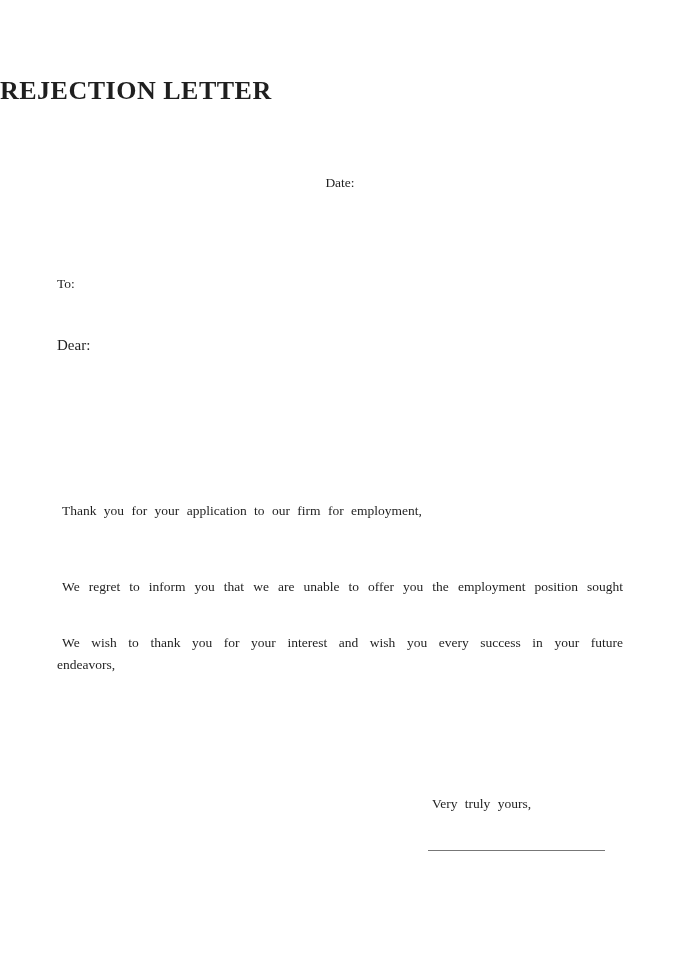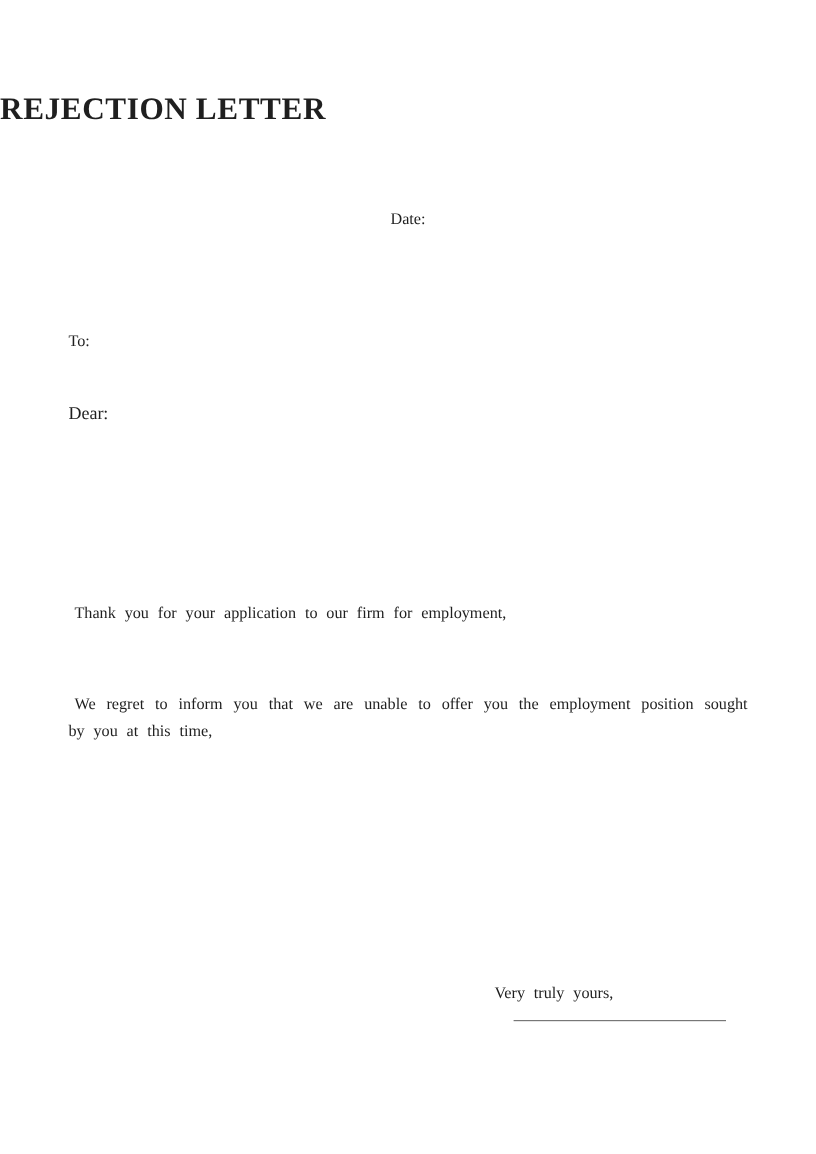"by you at this time," div { html: <div>by you at this time,</div> -> none }
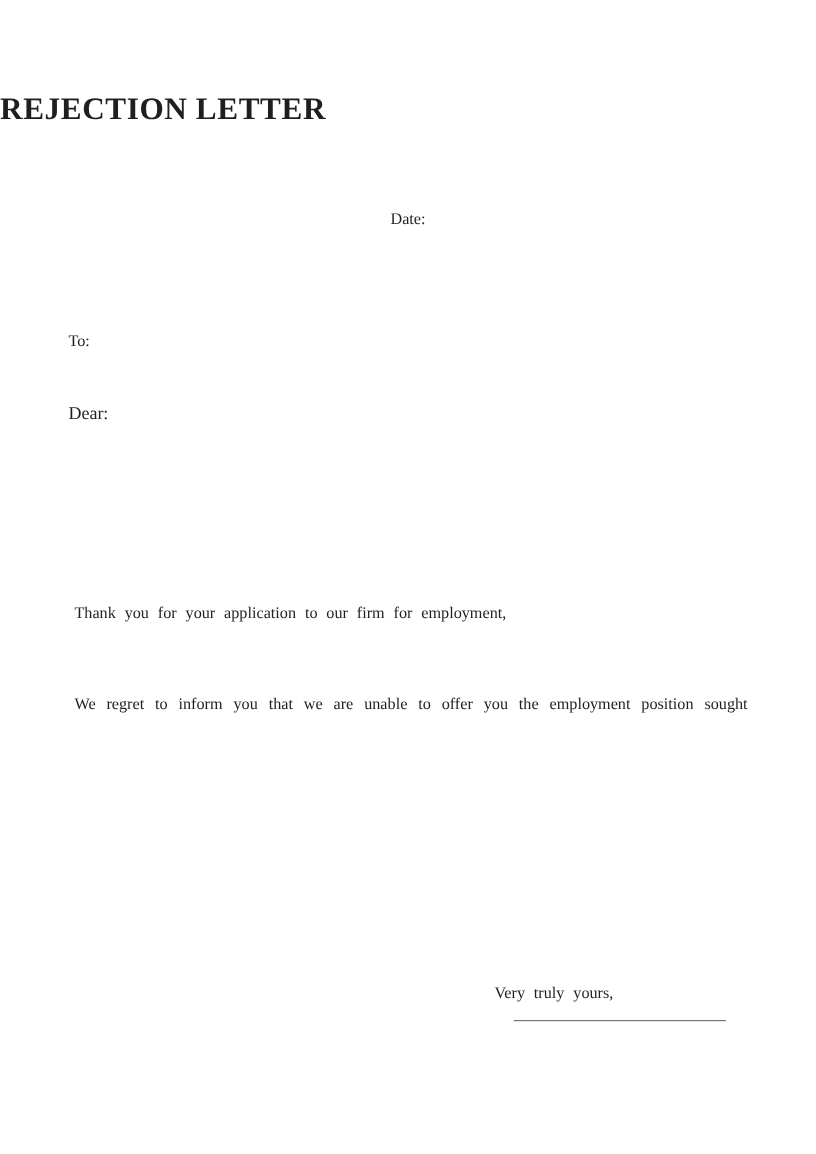"We wish to thank you" div.abs { html: none -> <div> <div>We wish to thank you for your interest and wish you every success in your future</div> <div>endeavors,</div> </div> }
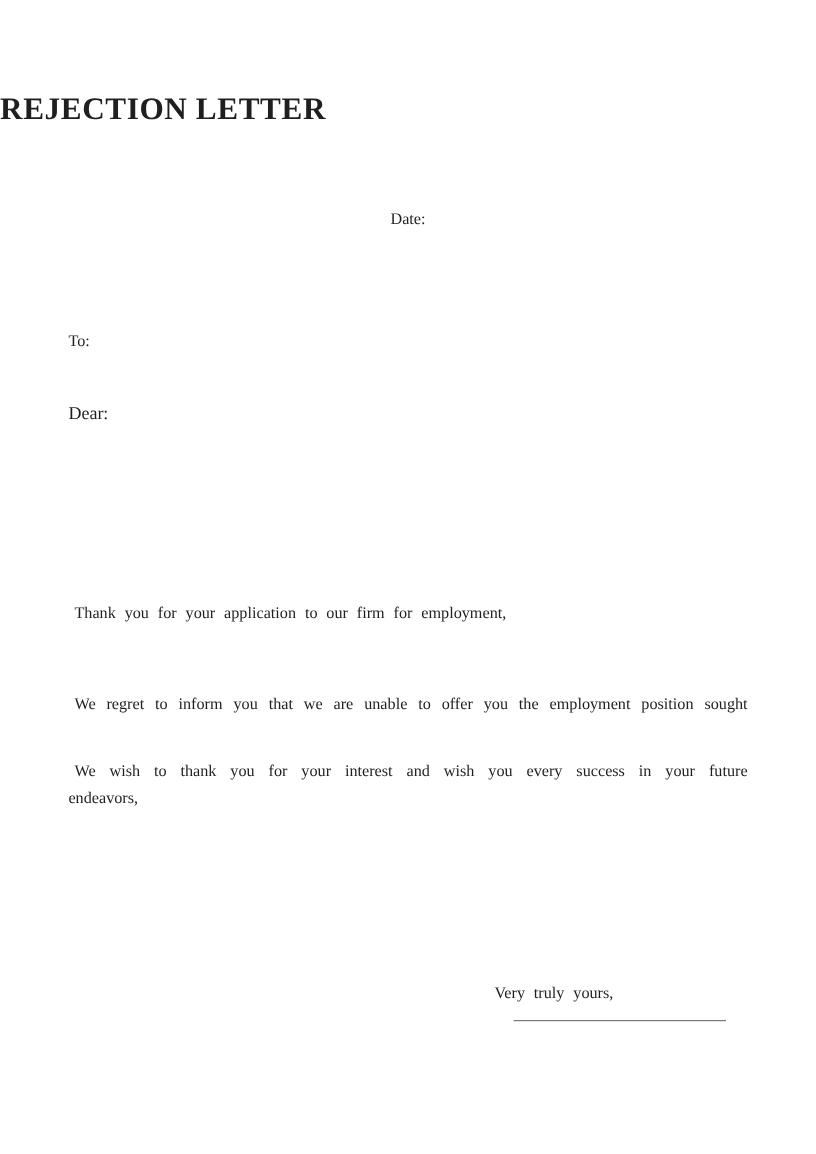"Very truly yours," .closing { left: 412px -> 432px; margin-top: 24px -> none }
